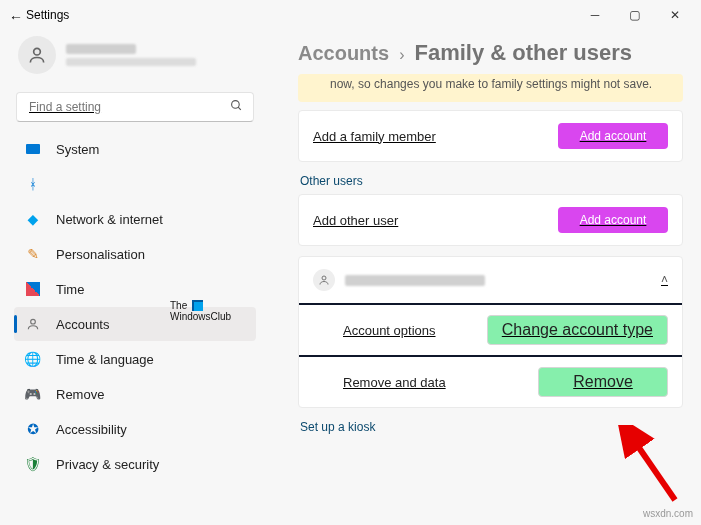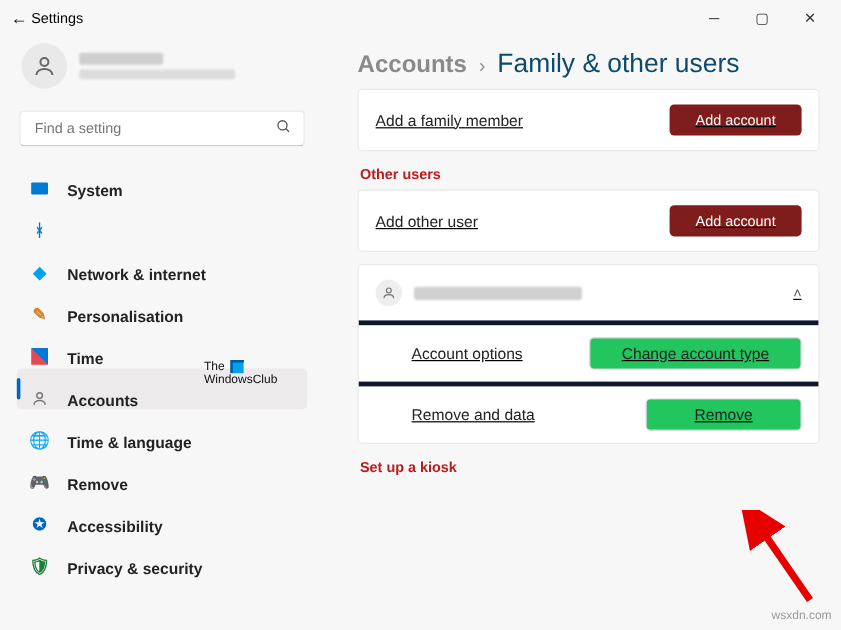"Family & other users" .crumb .c2 { color: #0c4a6e -> #737373; font-weight: 400 -> 700 }
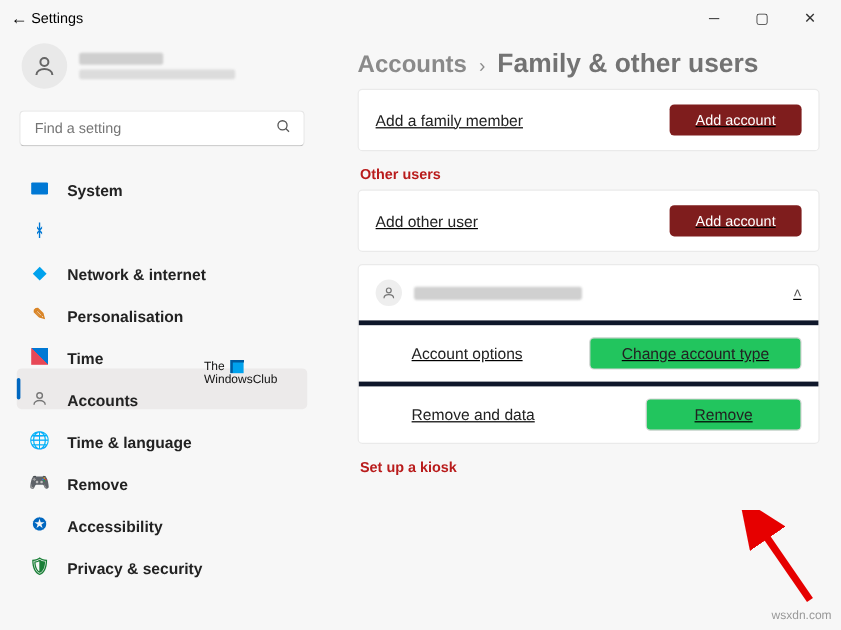"now, so changes you make" div.banner { html: none -> <div> <span>now, so changes you make to family settings might not save.</span> </div> }
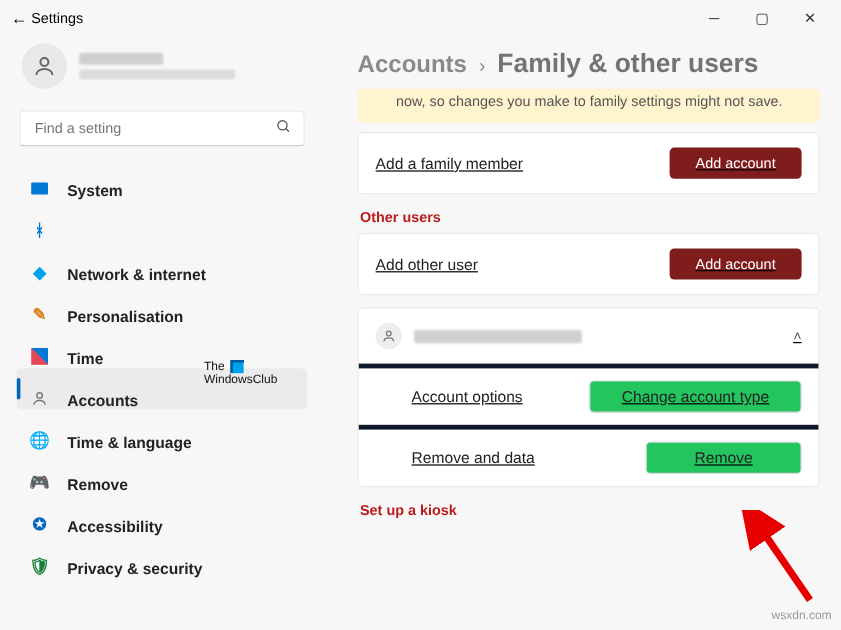"Find a setting" .search { text-decoration: none -> underline }
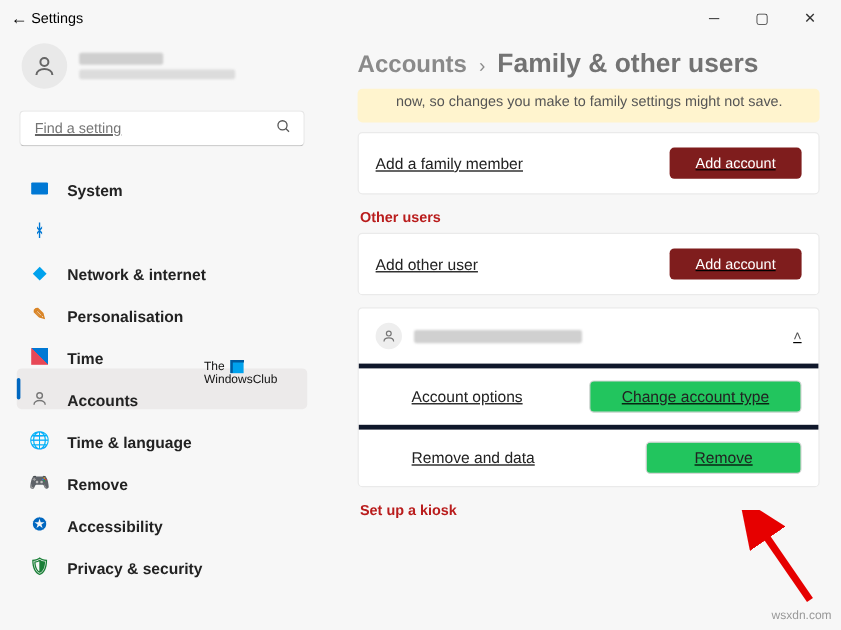"Add account" .btn-primary { background: #7f1d1d -> #d946ef }
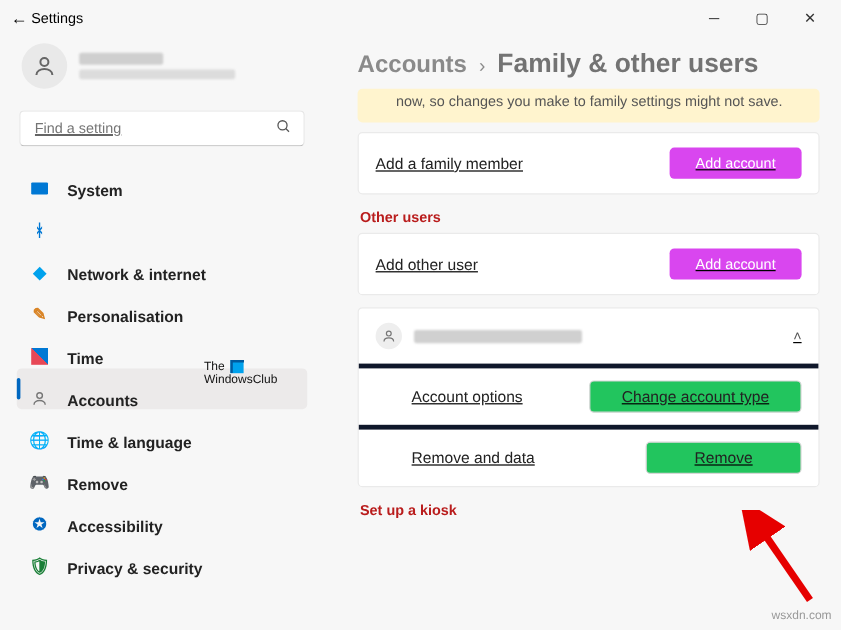"System" .nav-item { align-items: flex-end -> center; font-weight: bold -> none }
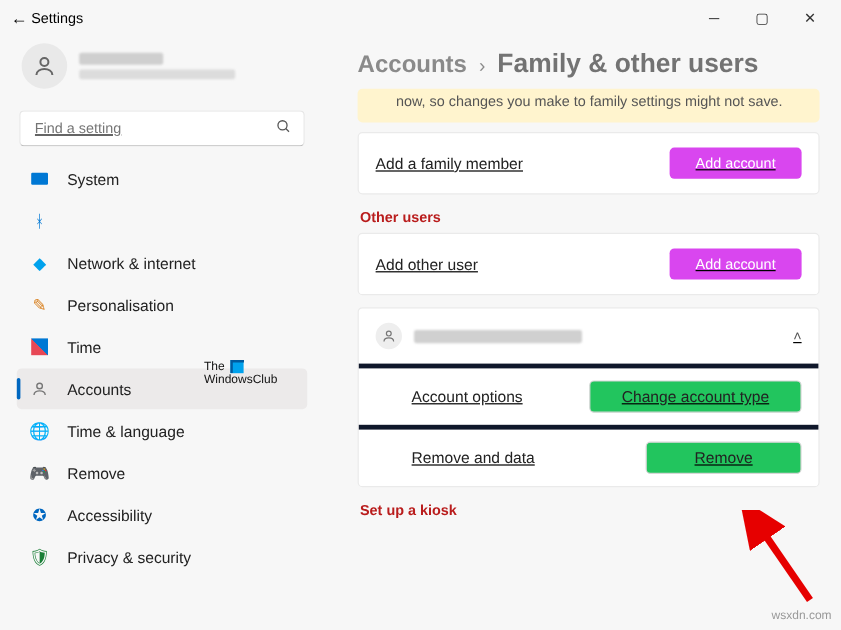"Other users" .section-h { color: #b91c1c -> #0c4a6e; font-weight: 700 -> 400 }
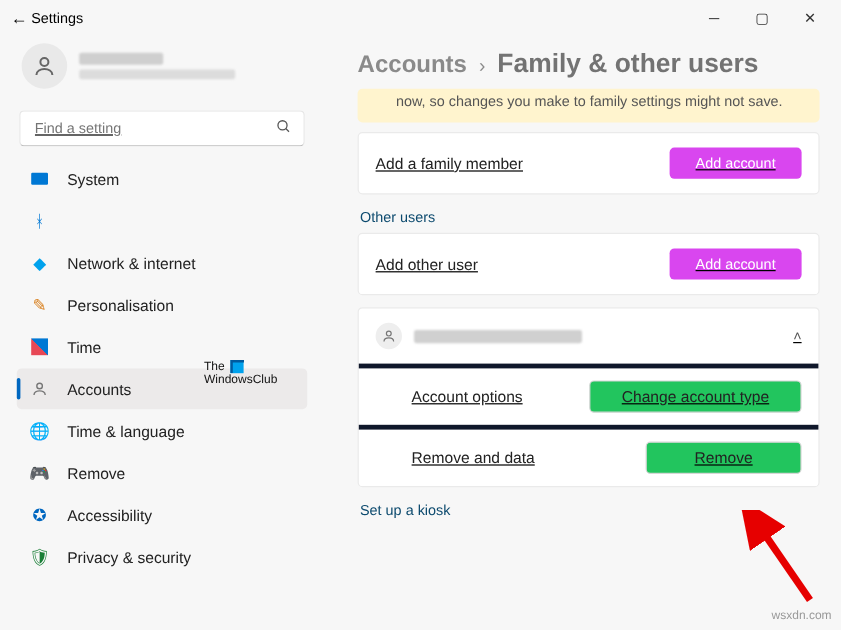"Account options" .subrow { border-top: 4px solid #0f172a -> 2px solid #0f172a }
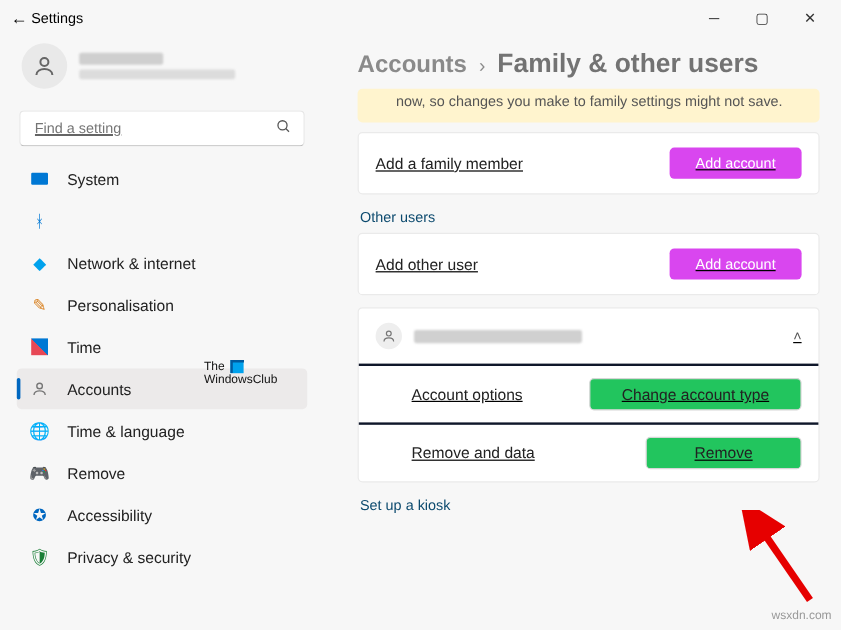"Change account type" .btn-secondary { background: #22c55e -> #86efac; font-size: 13px -> 16px; padding: 5px 26px -> 5px 14px }
